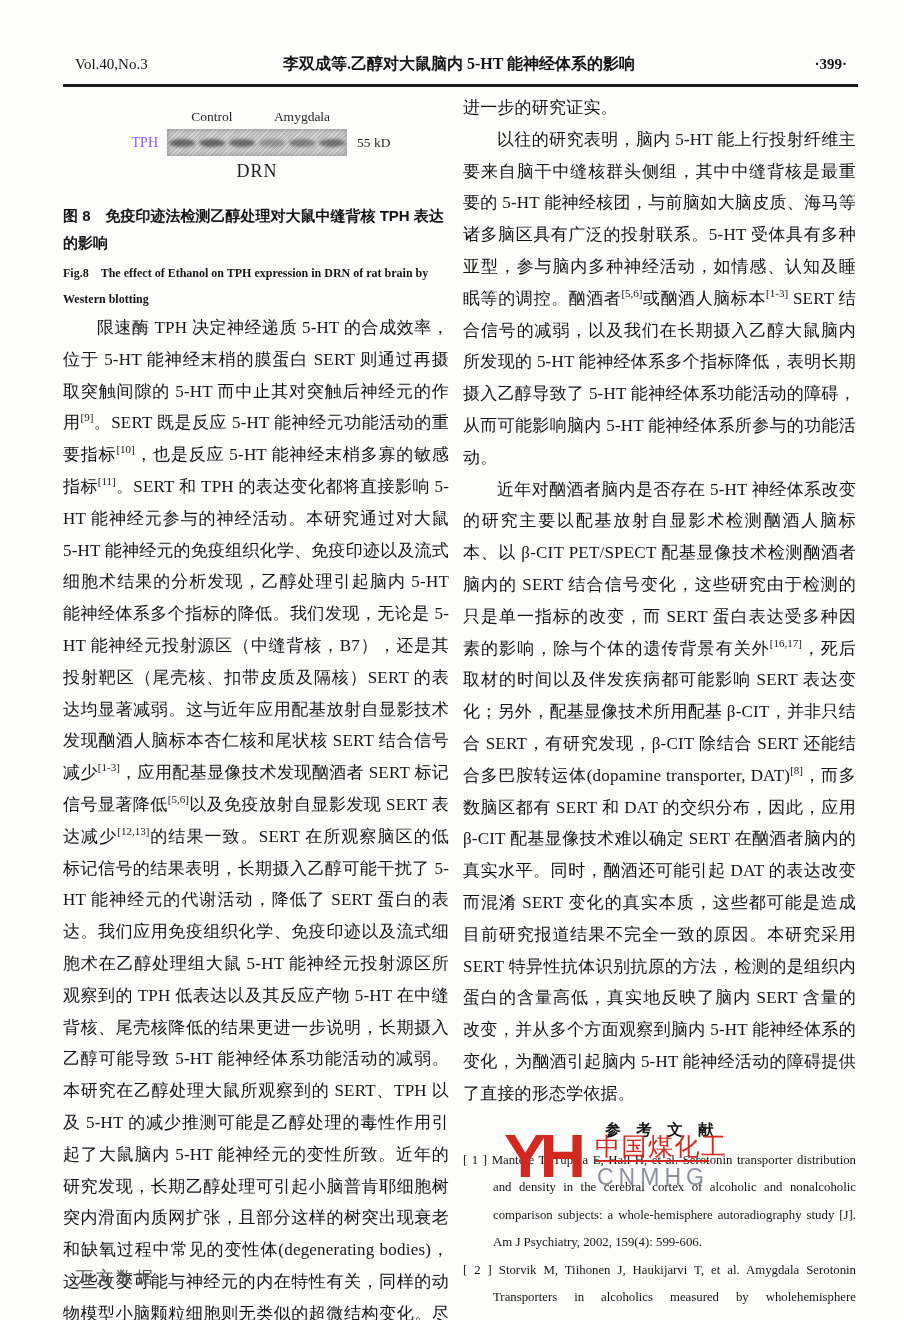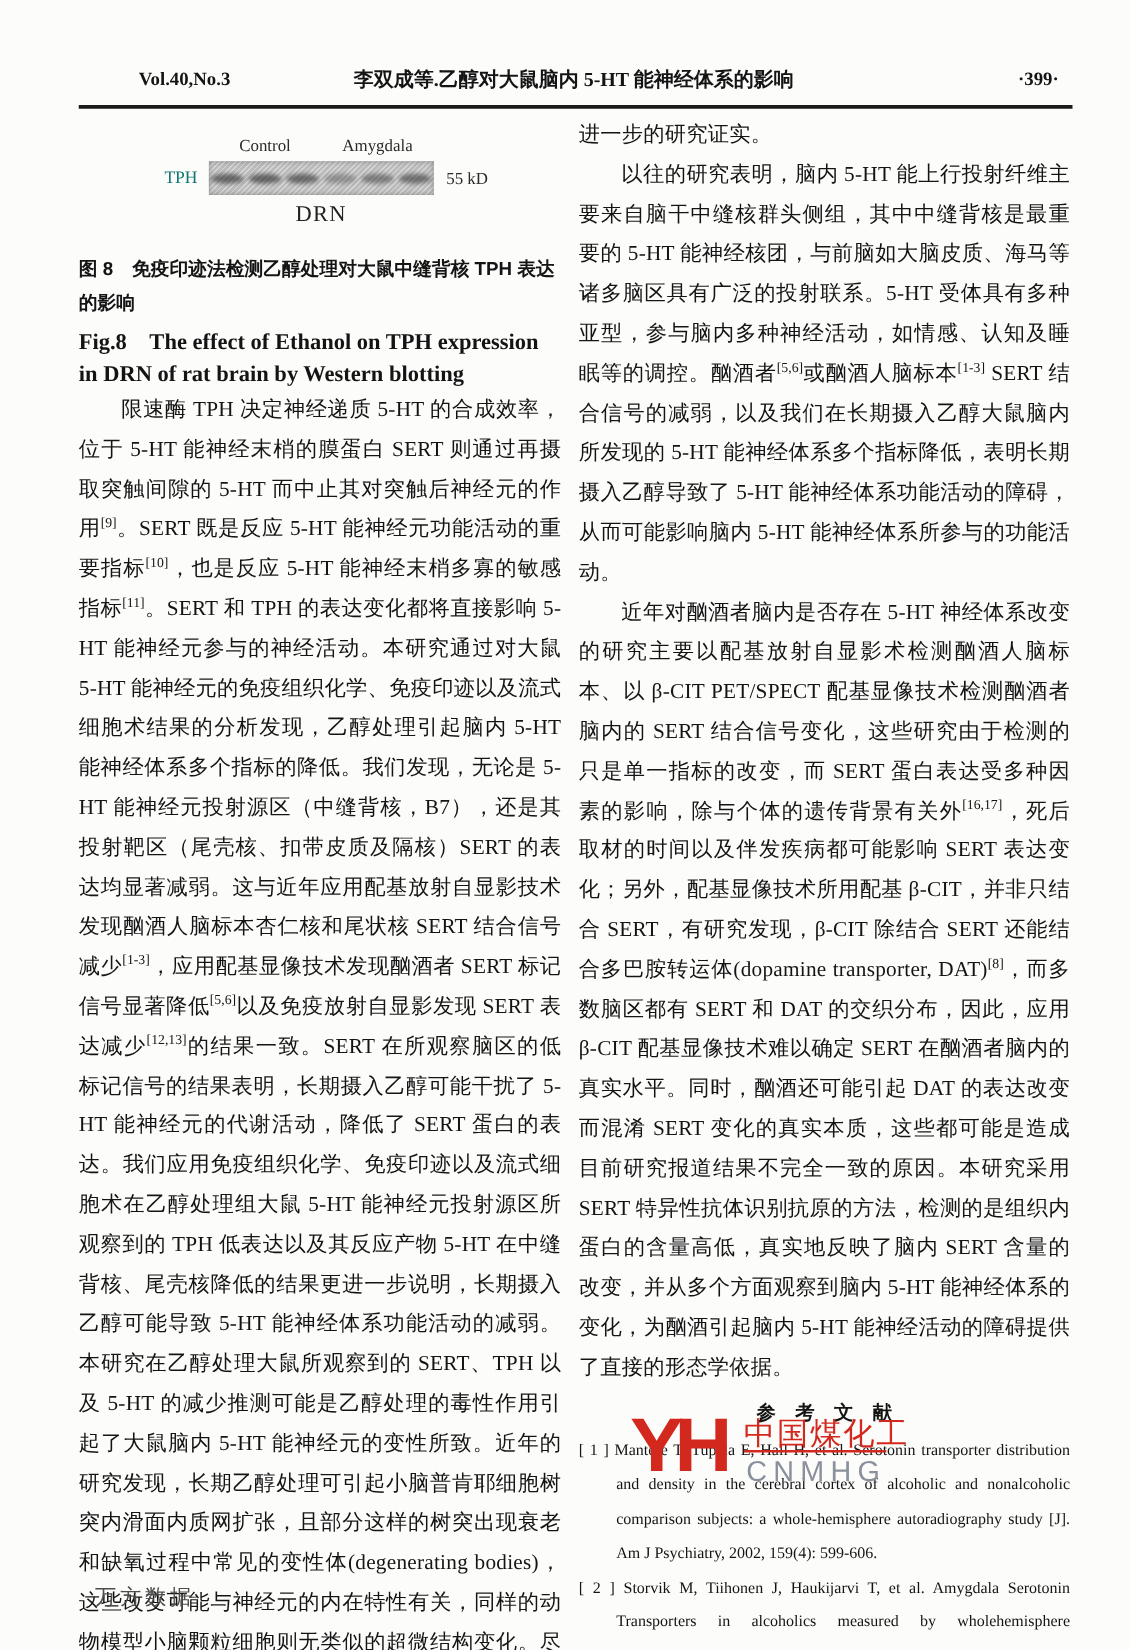"Vol.40,No.3" .header .vol { font-weight: bold -> normal; margin-left: 36px -> none }
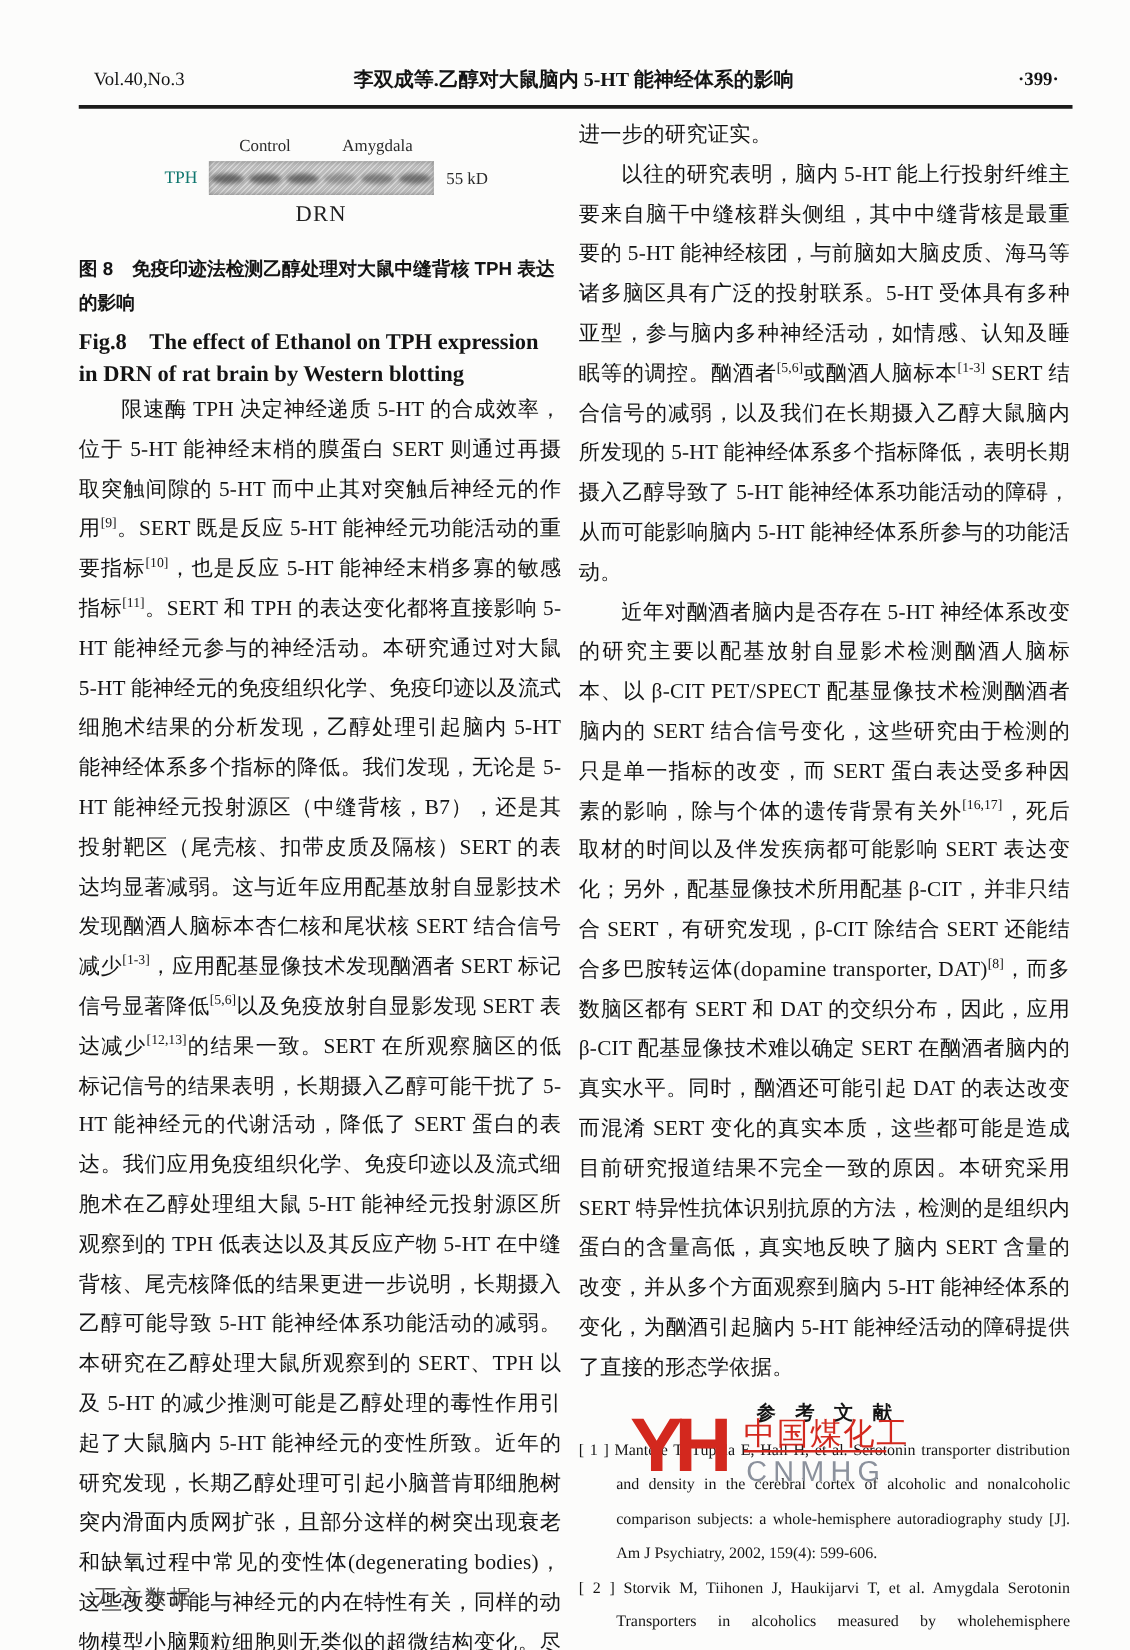"TPH" .fig-left { color: #0f766e -> #8b5cf6 }
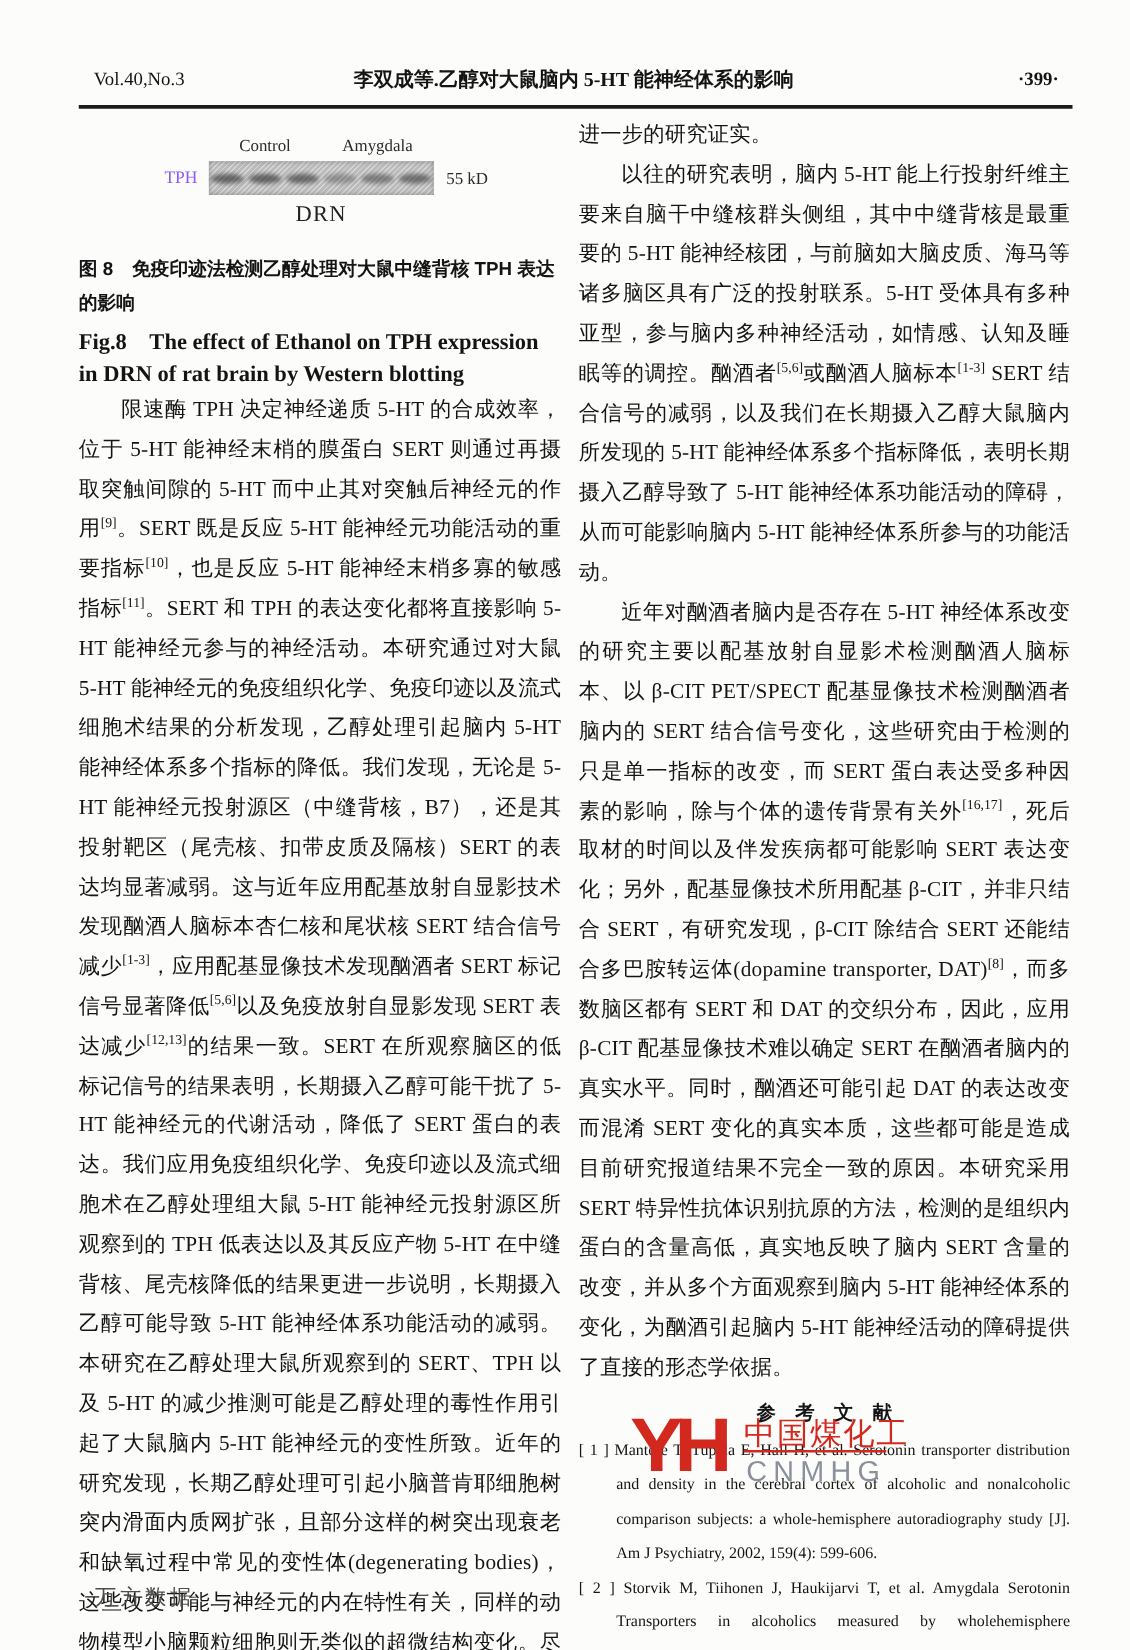"Fig.8 The effect of Ethanol" .caption-en { font-size: 18px -> 12px }
